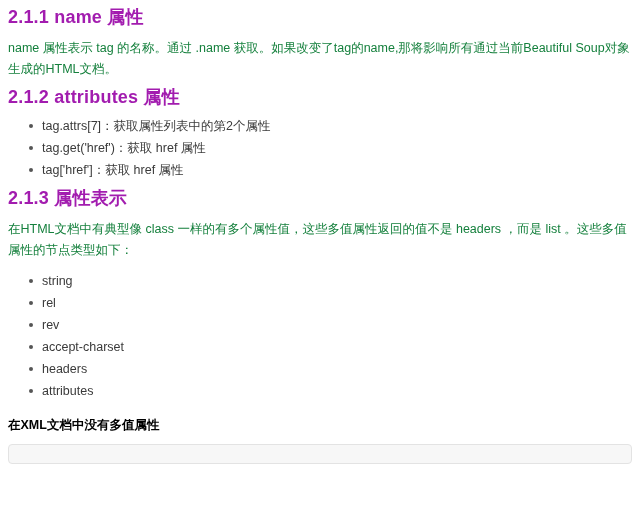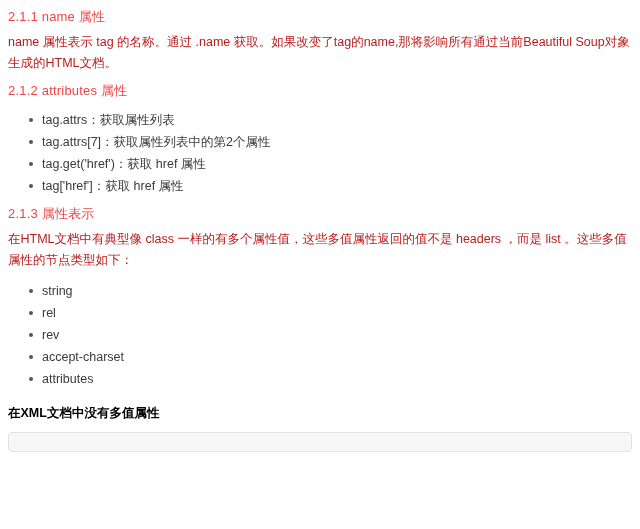"2.1.1 name 属性" h3.section-heading { color: #ef4444 -> #a21caf; font-size: 13px -> 18px; font-weight: normal -> bold }
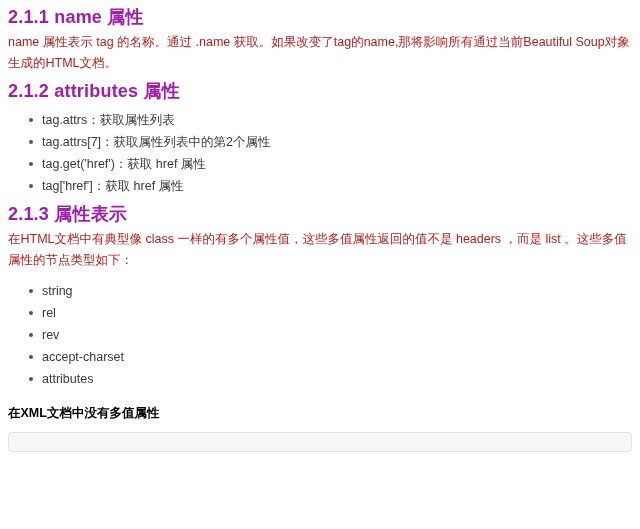"name 属性表示 tag 的名称。通过 .name" p.para { color: #b91c1c -> #15803d; margin: 6px 0 0 0 -> 12px 0 0 0 }
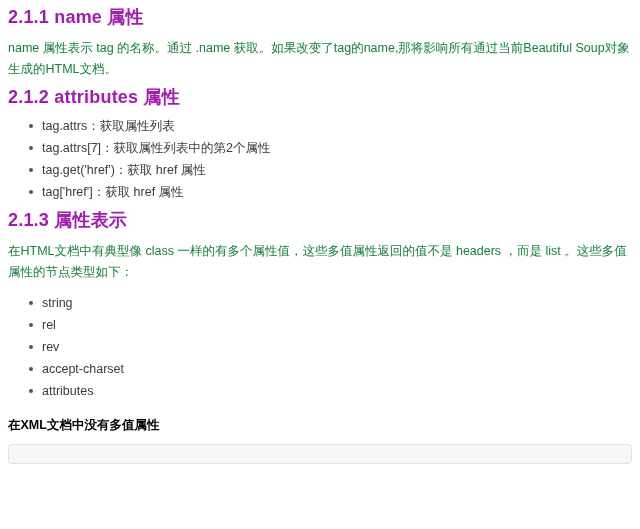"tag.attrs：获取属性列表" li { html: <li>tag.attrs：获取属性列表</li> -> none }
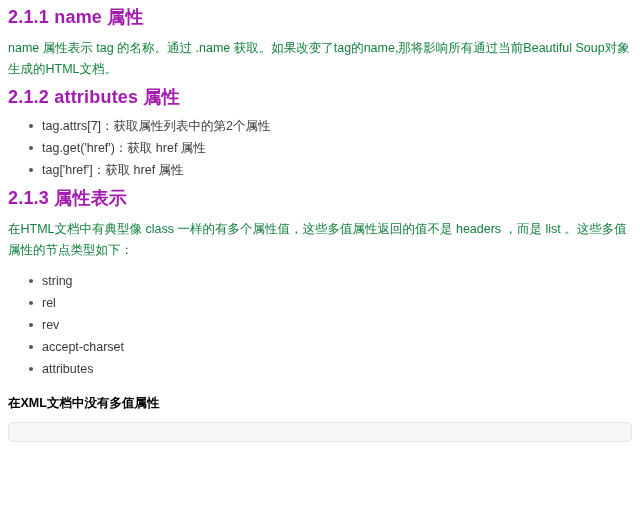"headers" li { html: none -> <li>headers</li> }
